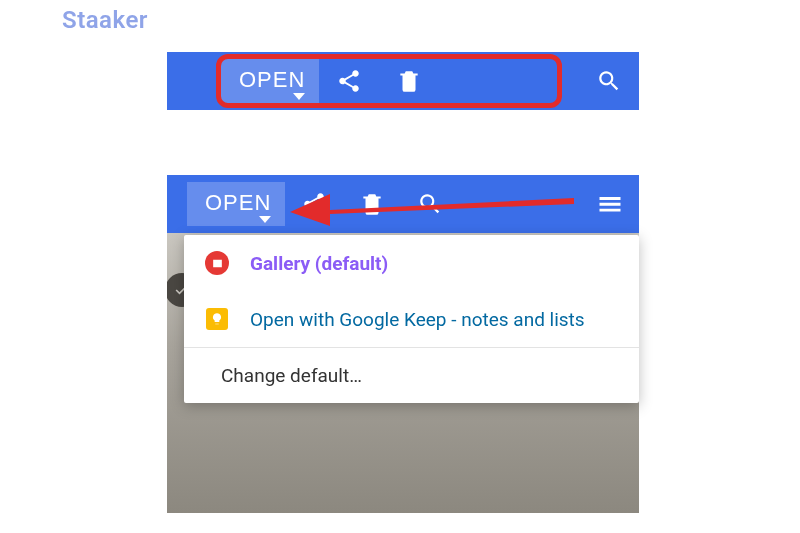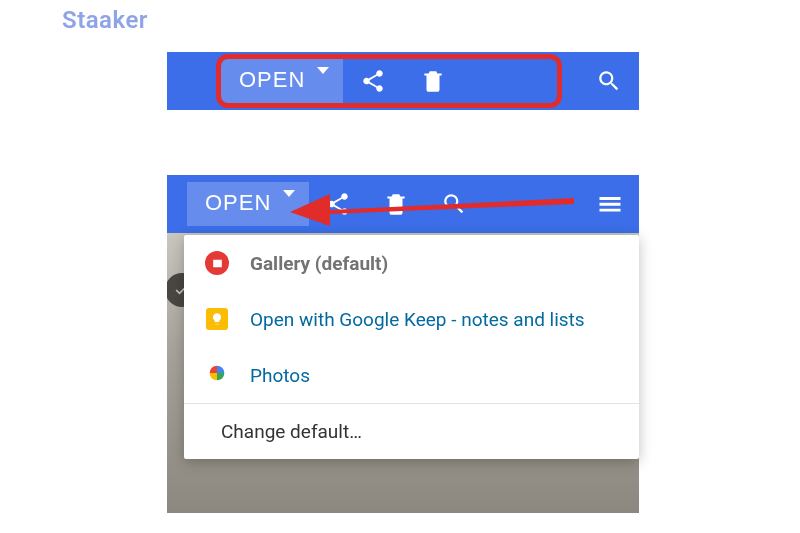"OPEN" .open-btn { align-items: flex-start -> flex-end; flex-direction: none -> column }
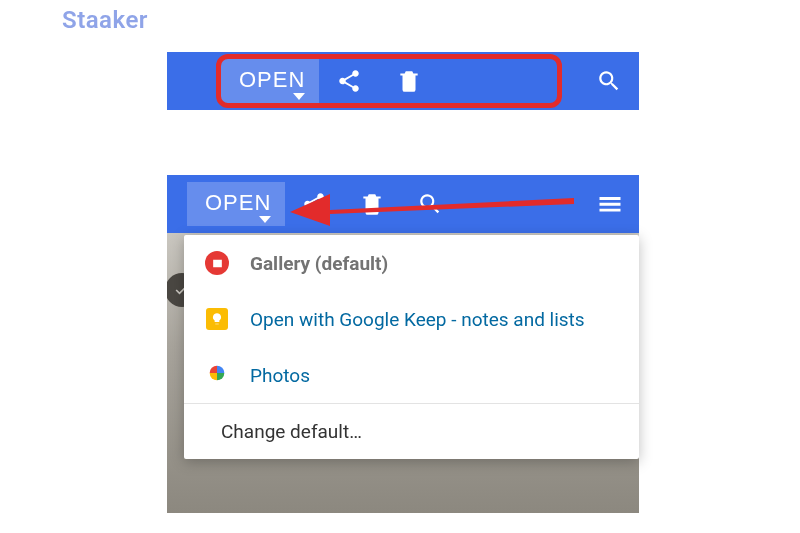"Gallery (default)" .dd-item:first-child { color: #737373 -> #8b5cf6 }
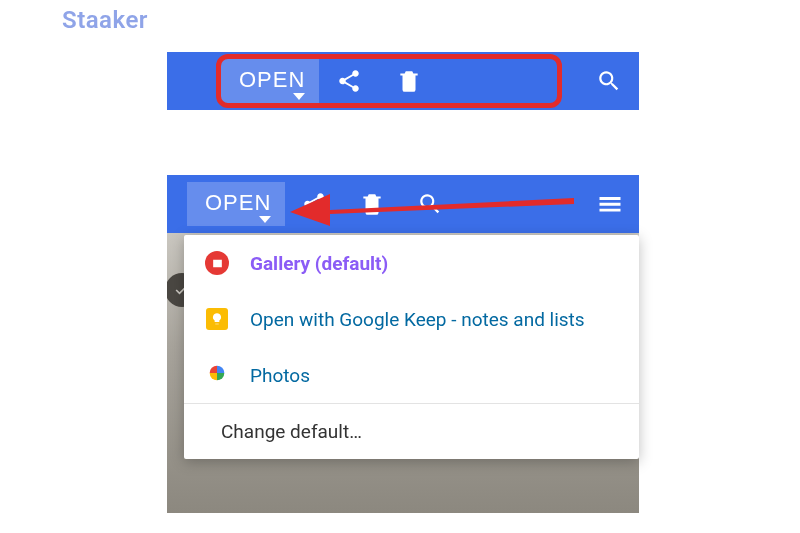"Photos" div.dd-item { html: <div> <span> <span> <svg> <path></path> <path></path> <path></path> <path></path> </svg> </span> </span> <span>Photos</span> </div> -> none }
